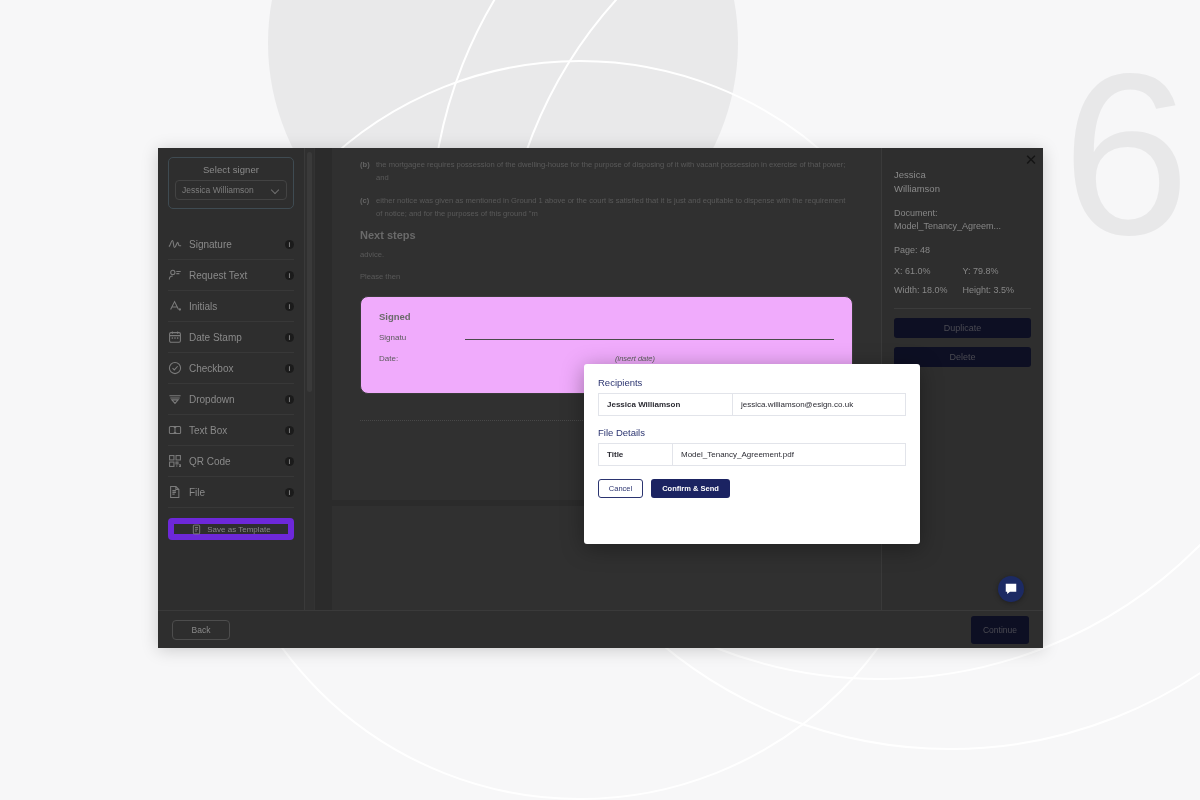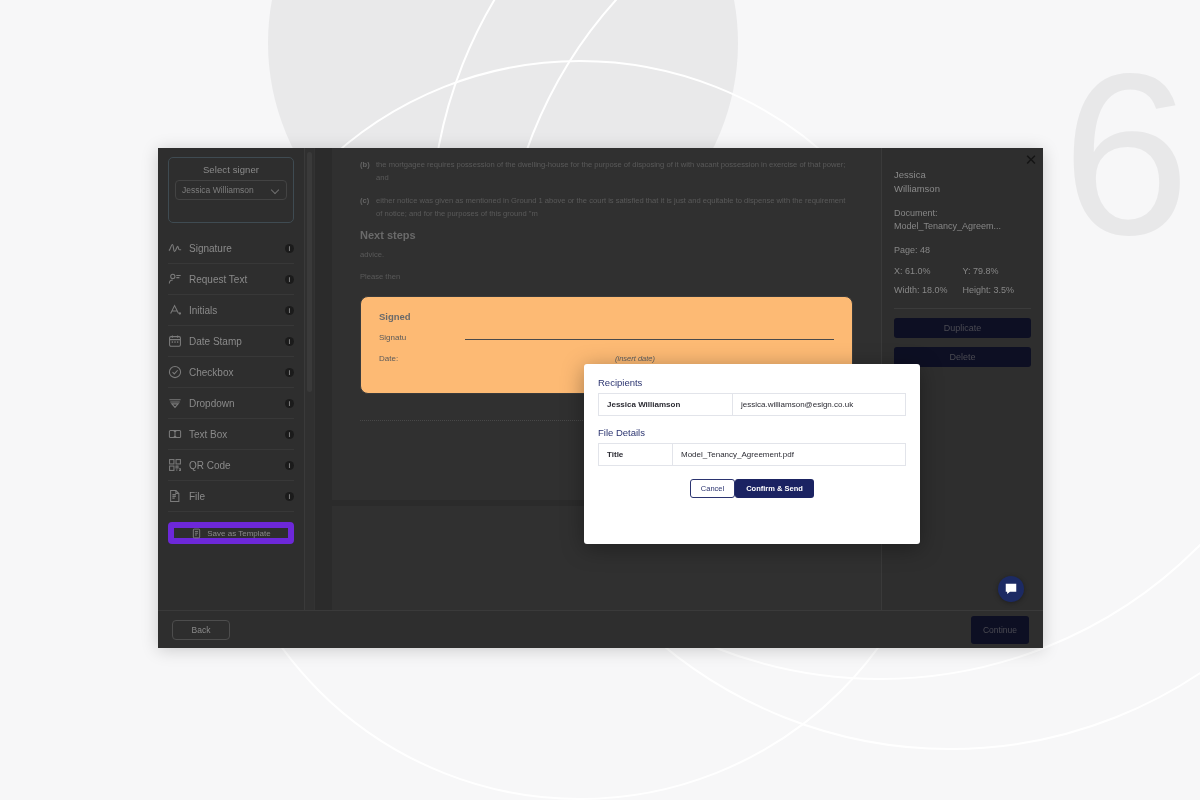"Select signer" .signer-box { margin-bottom: 10px -> 20px; padding: 6px 6px 22px 6px -> 6px 6px 8px 6px }
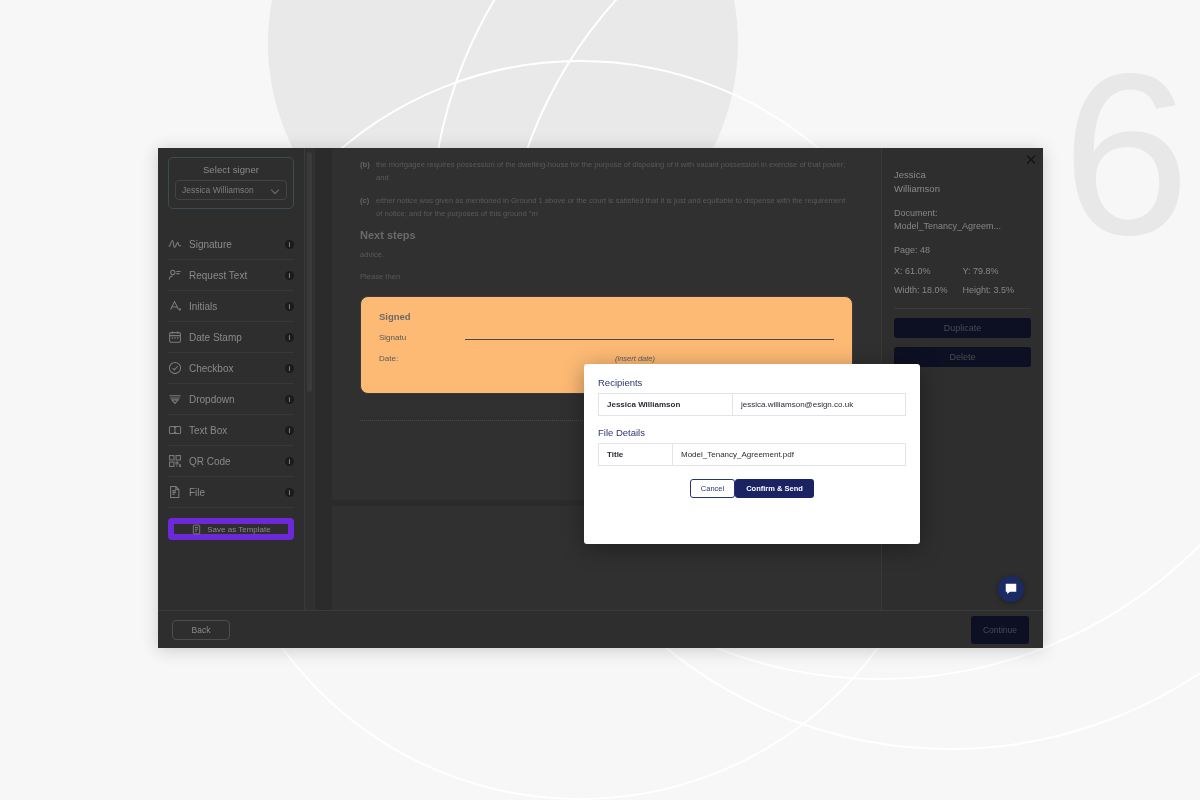"Signed" .sign-card { background: #fdba74 -> #f0abfc }
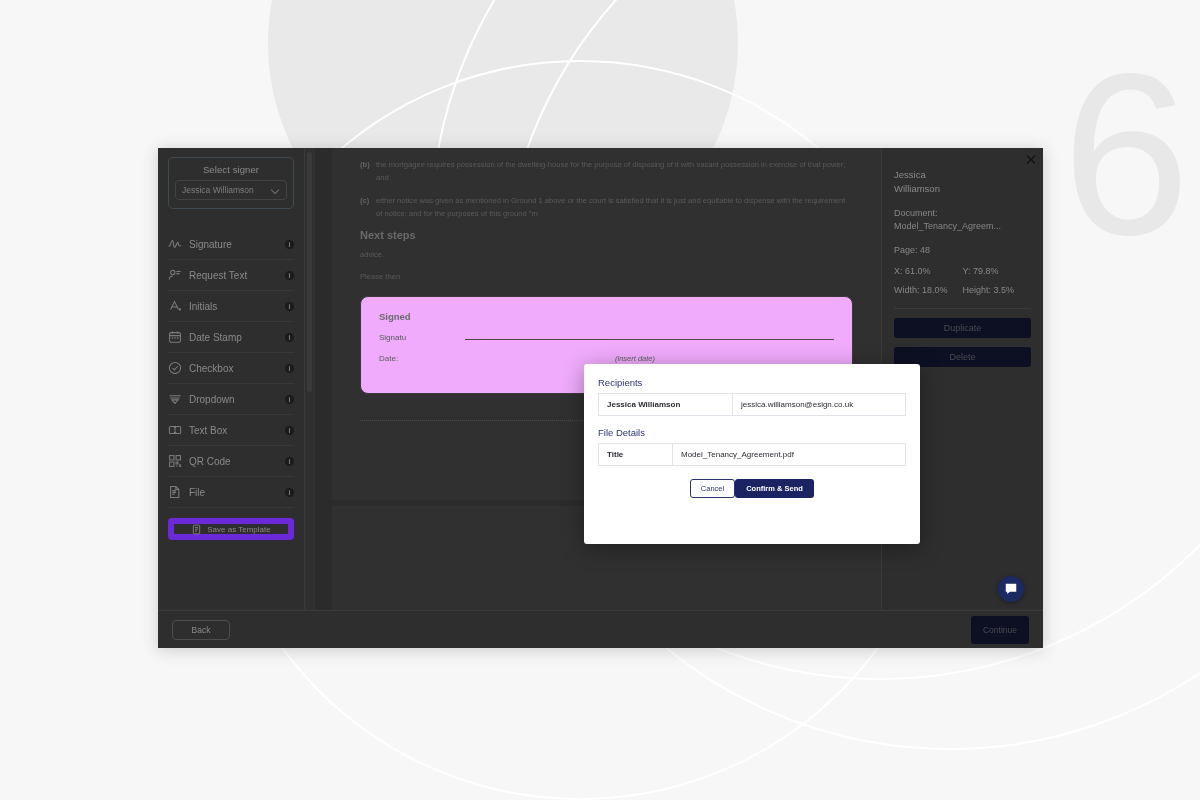"Cancel" .modal-actions { gap: none -> 8px; justify-content: center -> flex-start }
